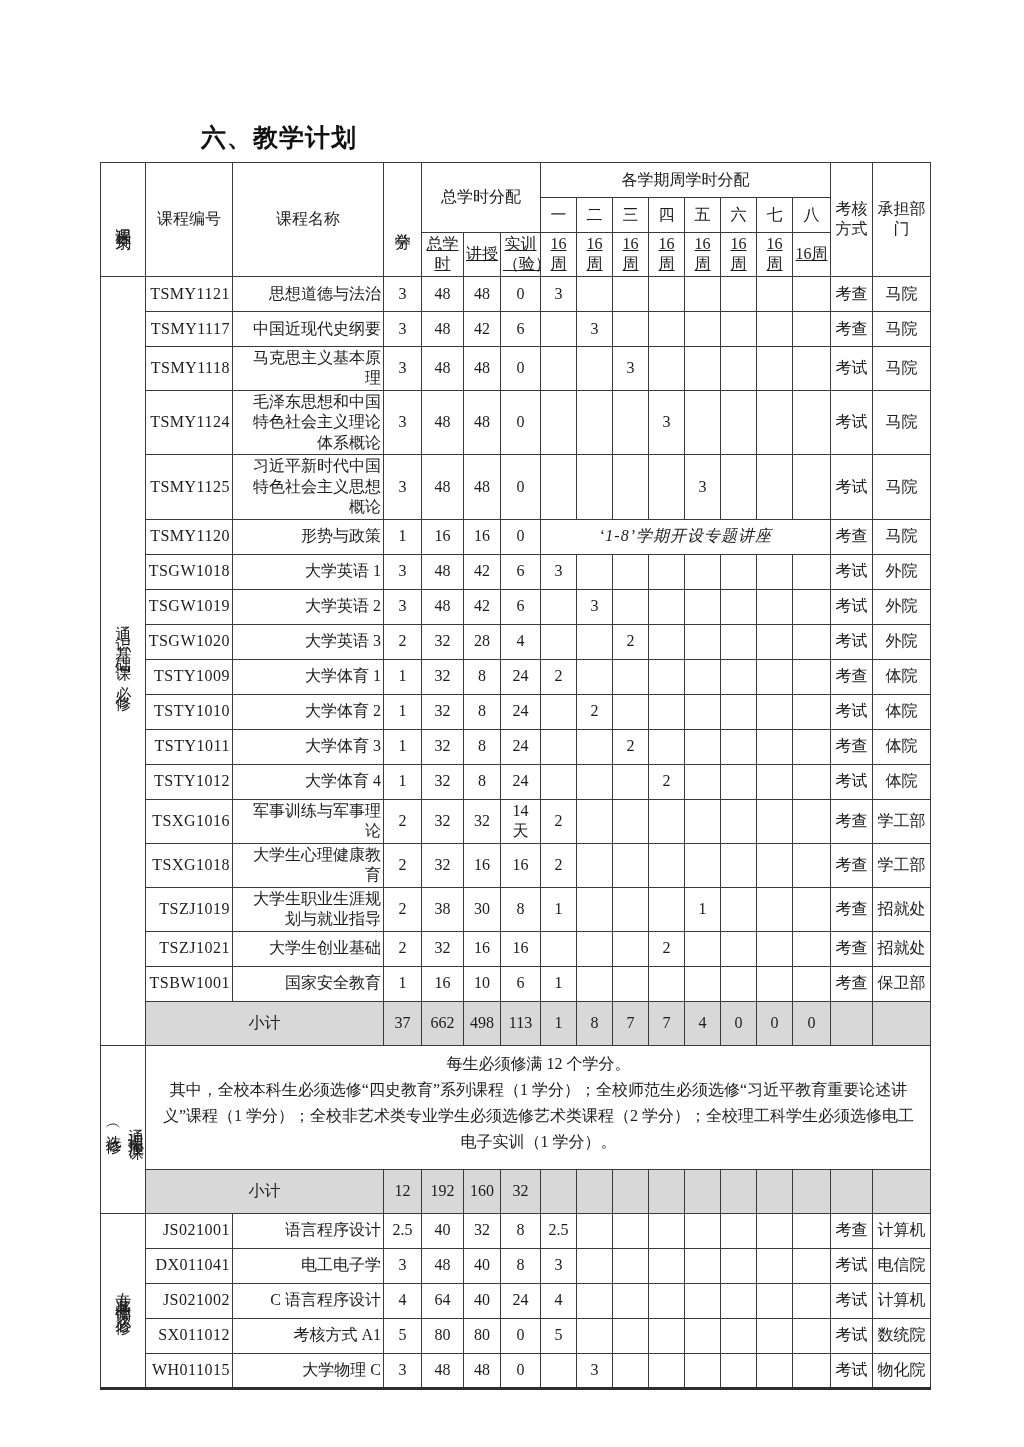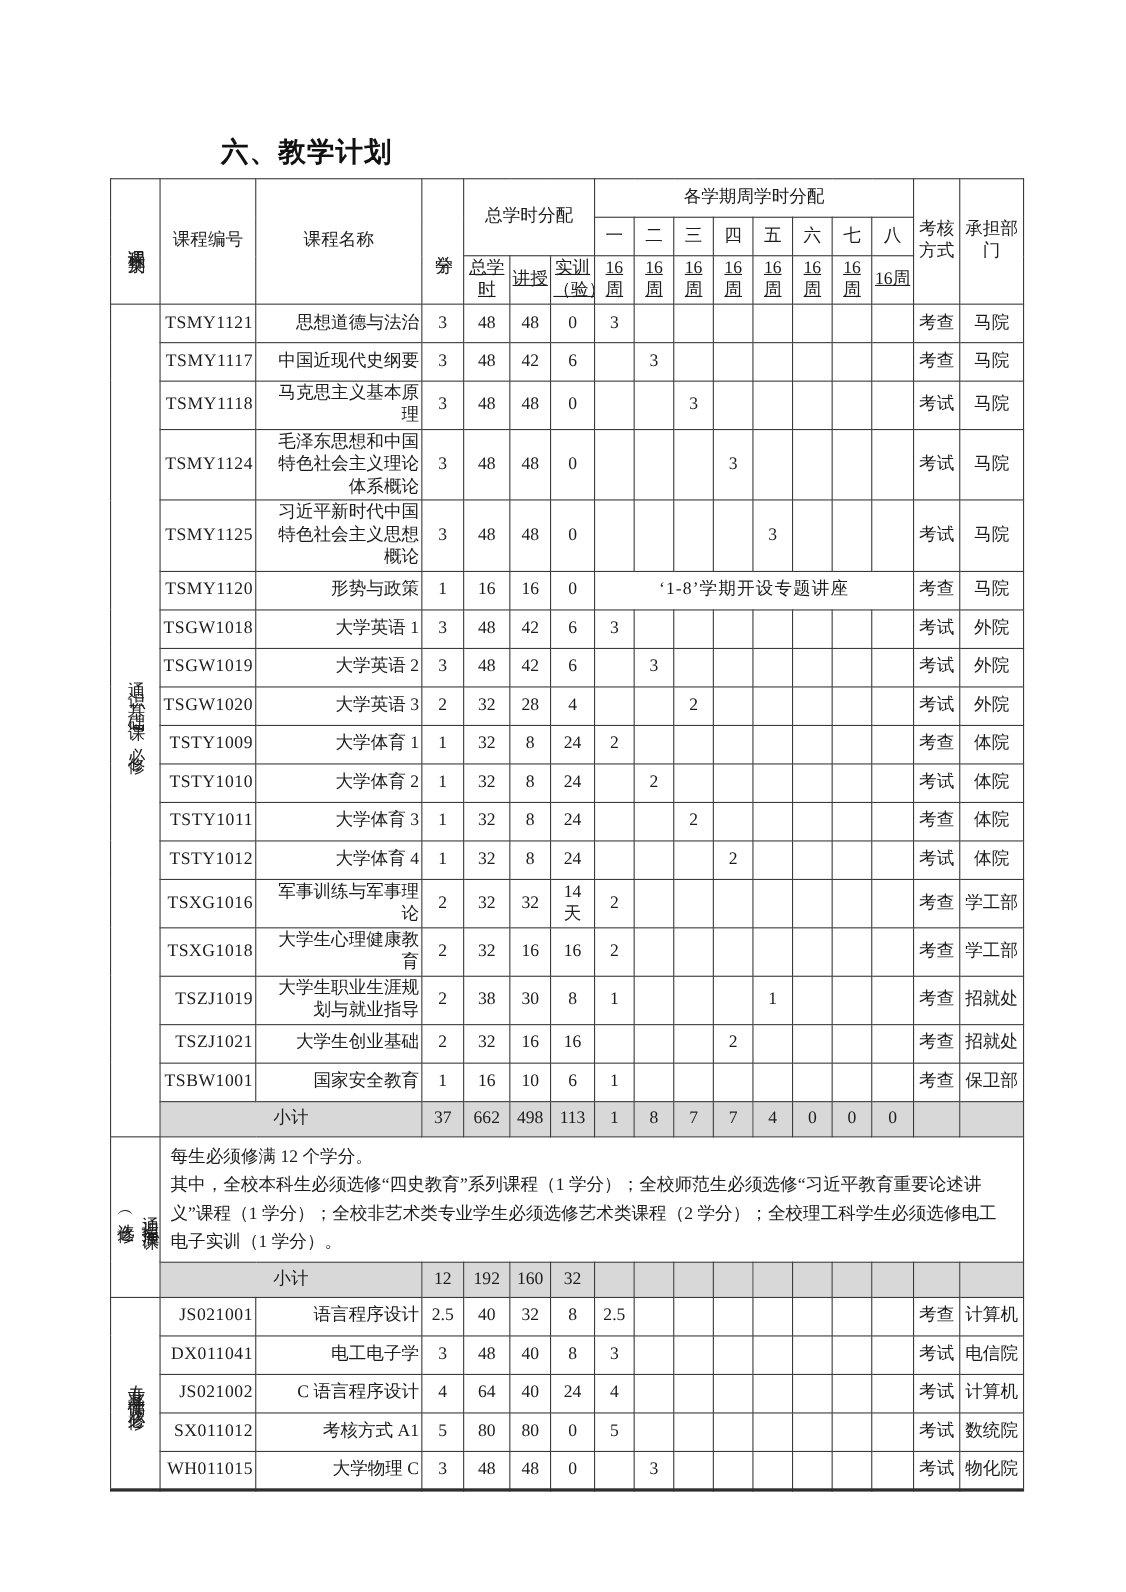"‘1-8’学期开设专题讲座" td.sem-note { font-style: none -> italic }
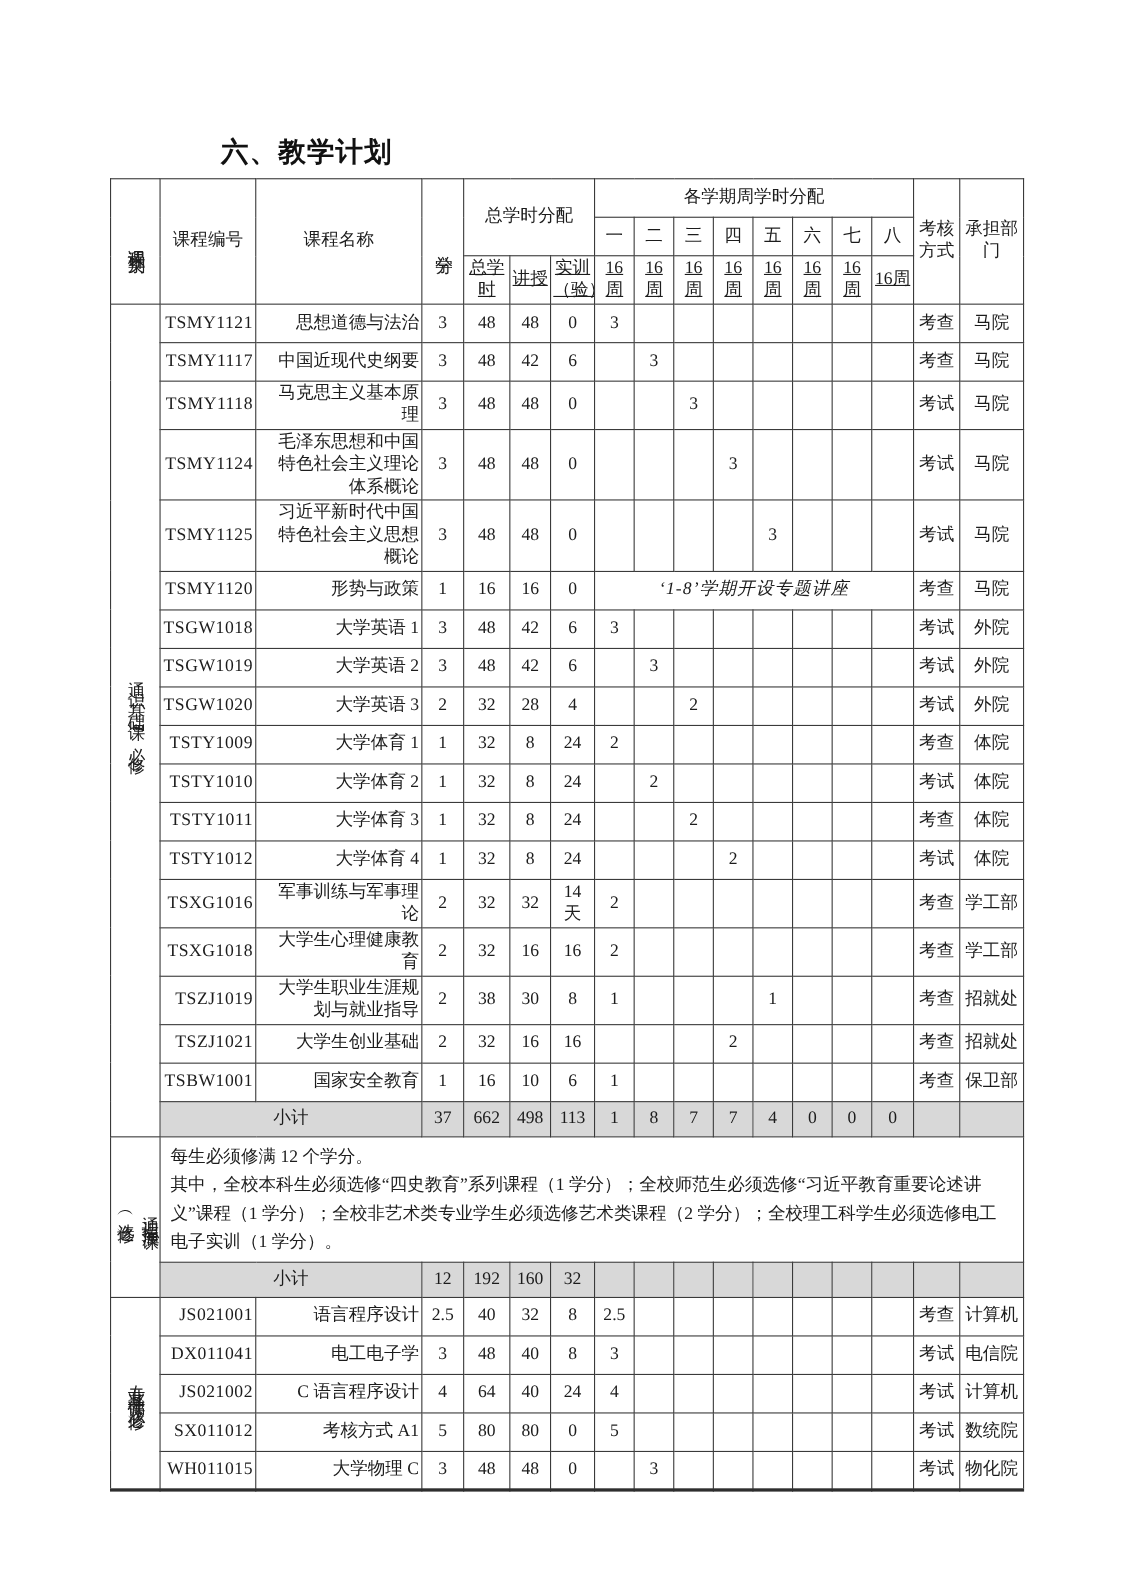"小计" tr.subtotal-row { height: 32px -> 44px }
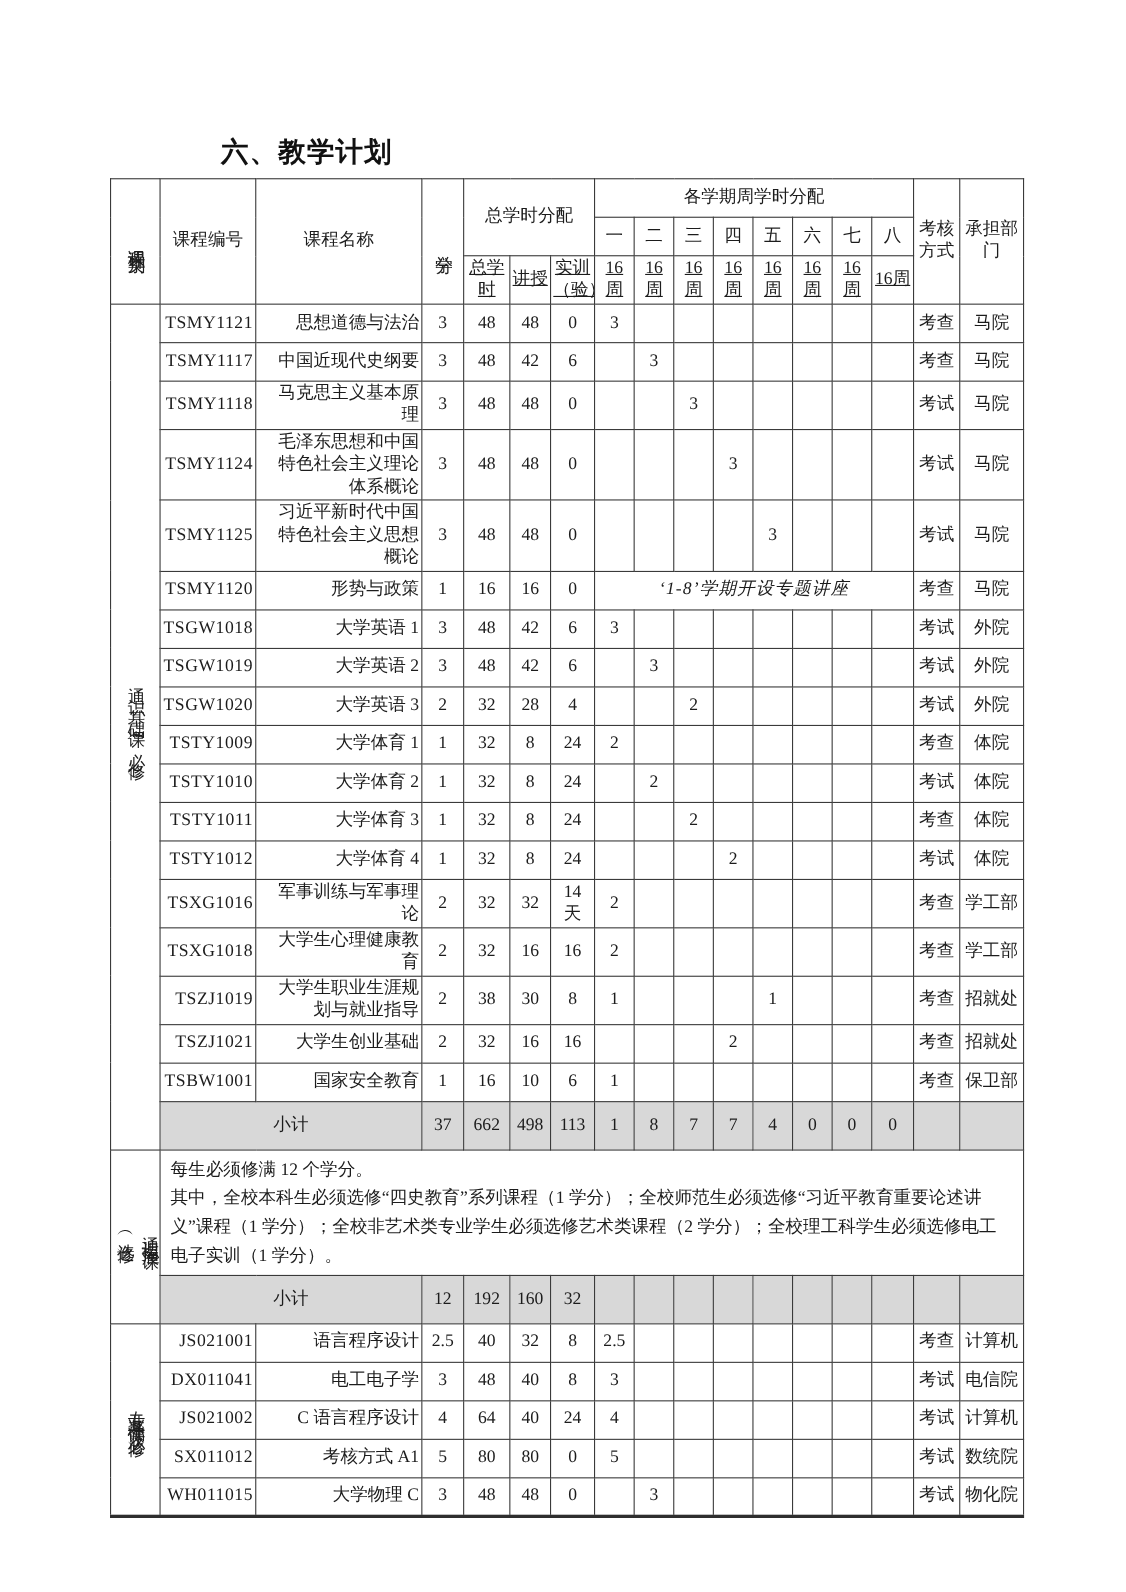"每生必须修满 12 个学分。" td.note-cell { padding: 5px 8px 4px 9px -> 5px 8px 14px 9px; text-align: left -> center }
